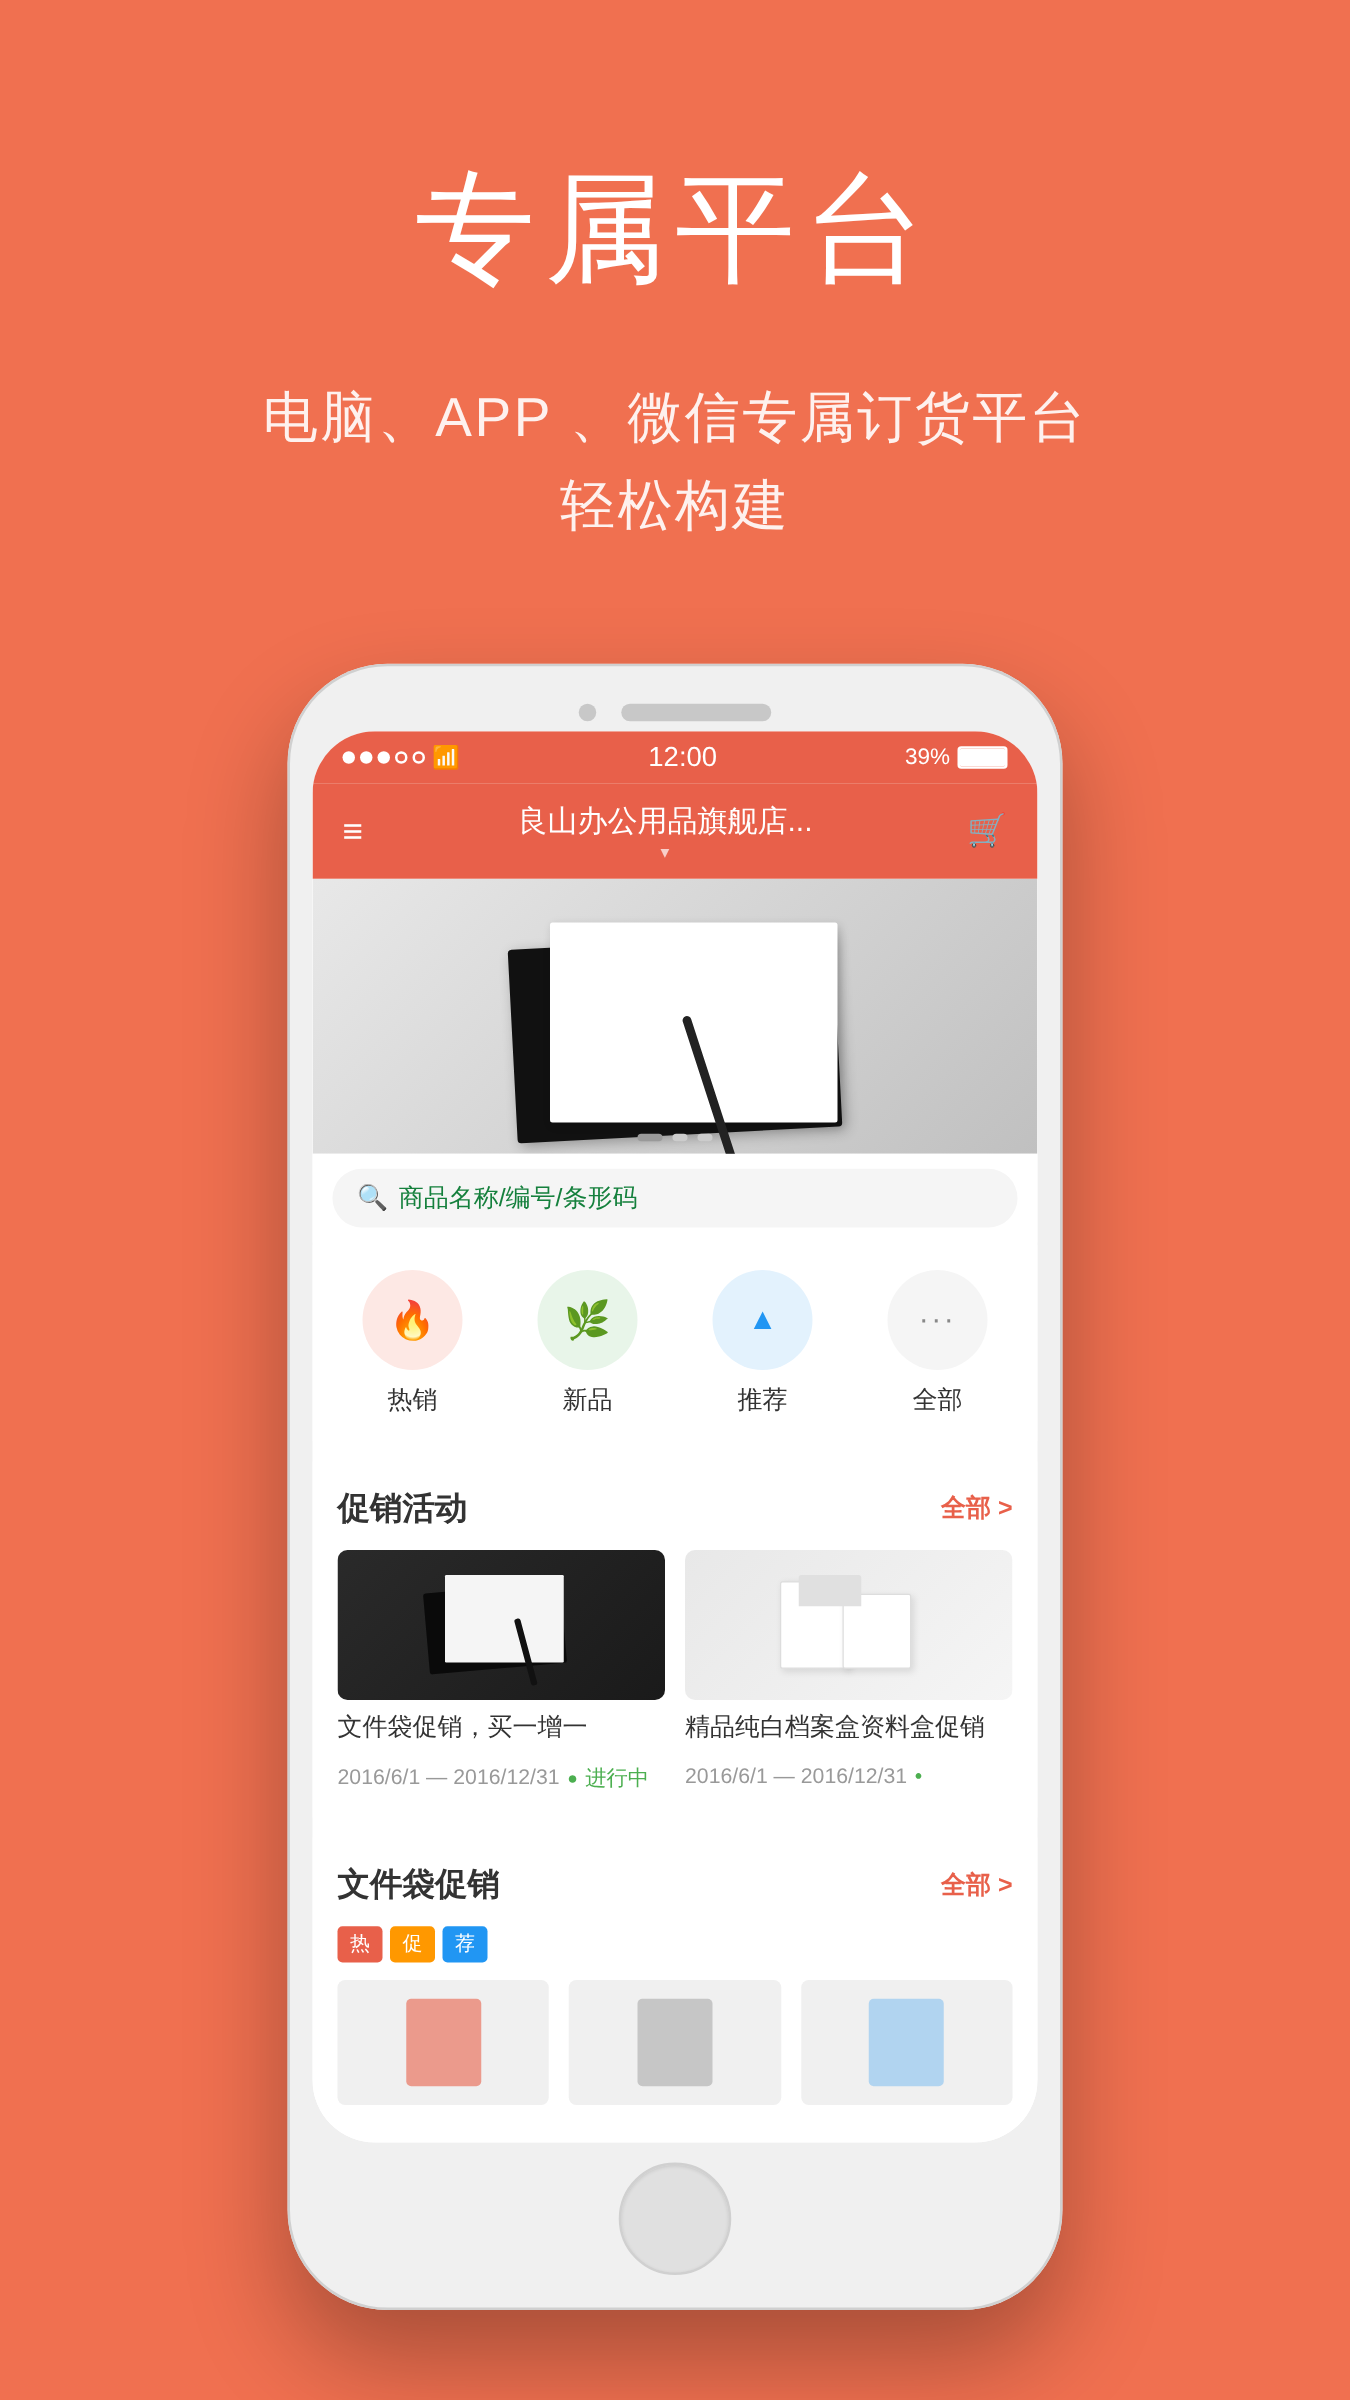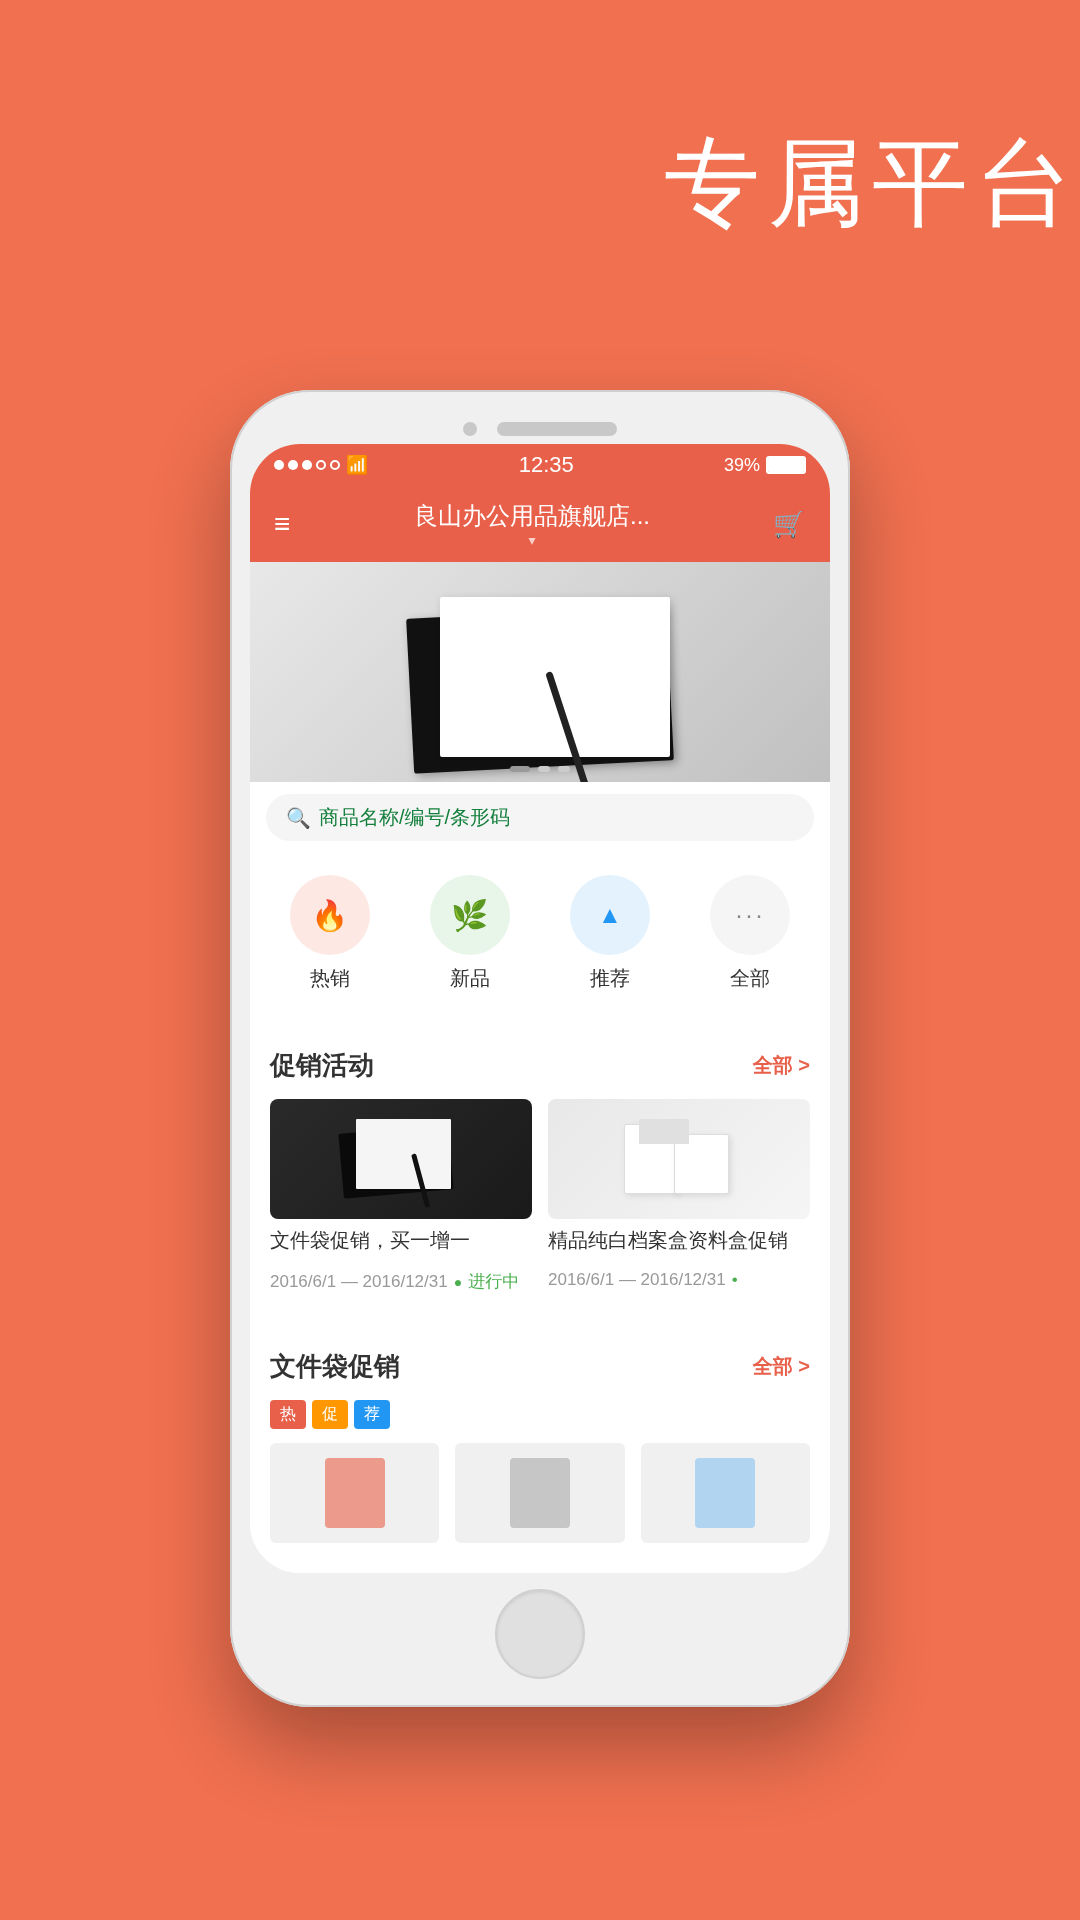"专属平台" .main-title { text-align: right -> none }
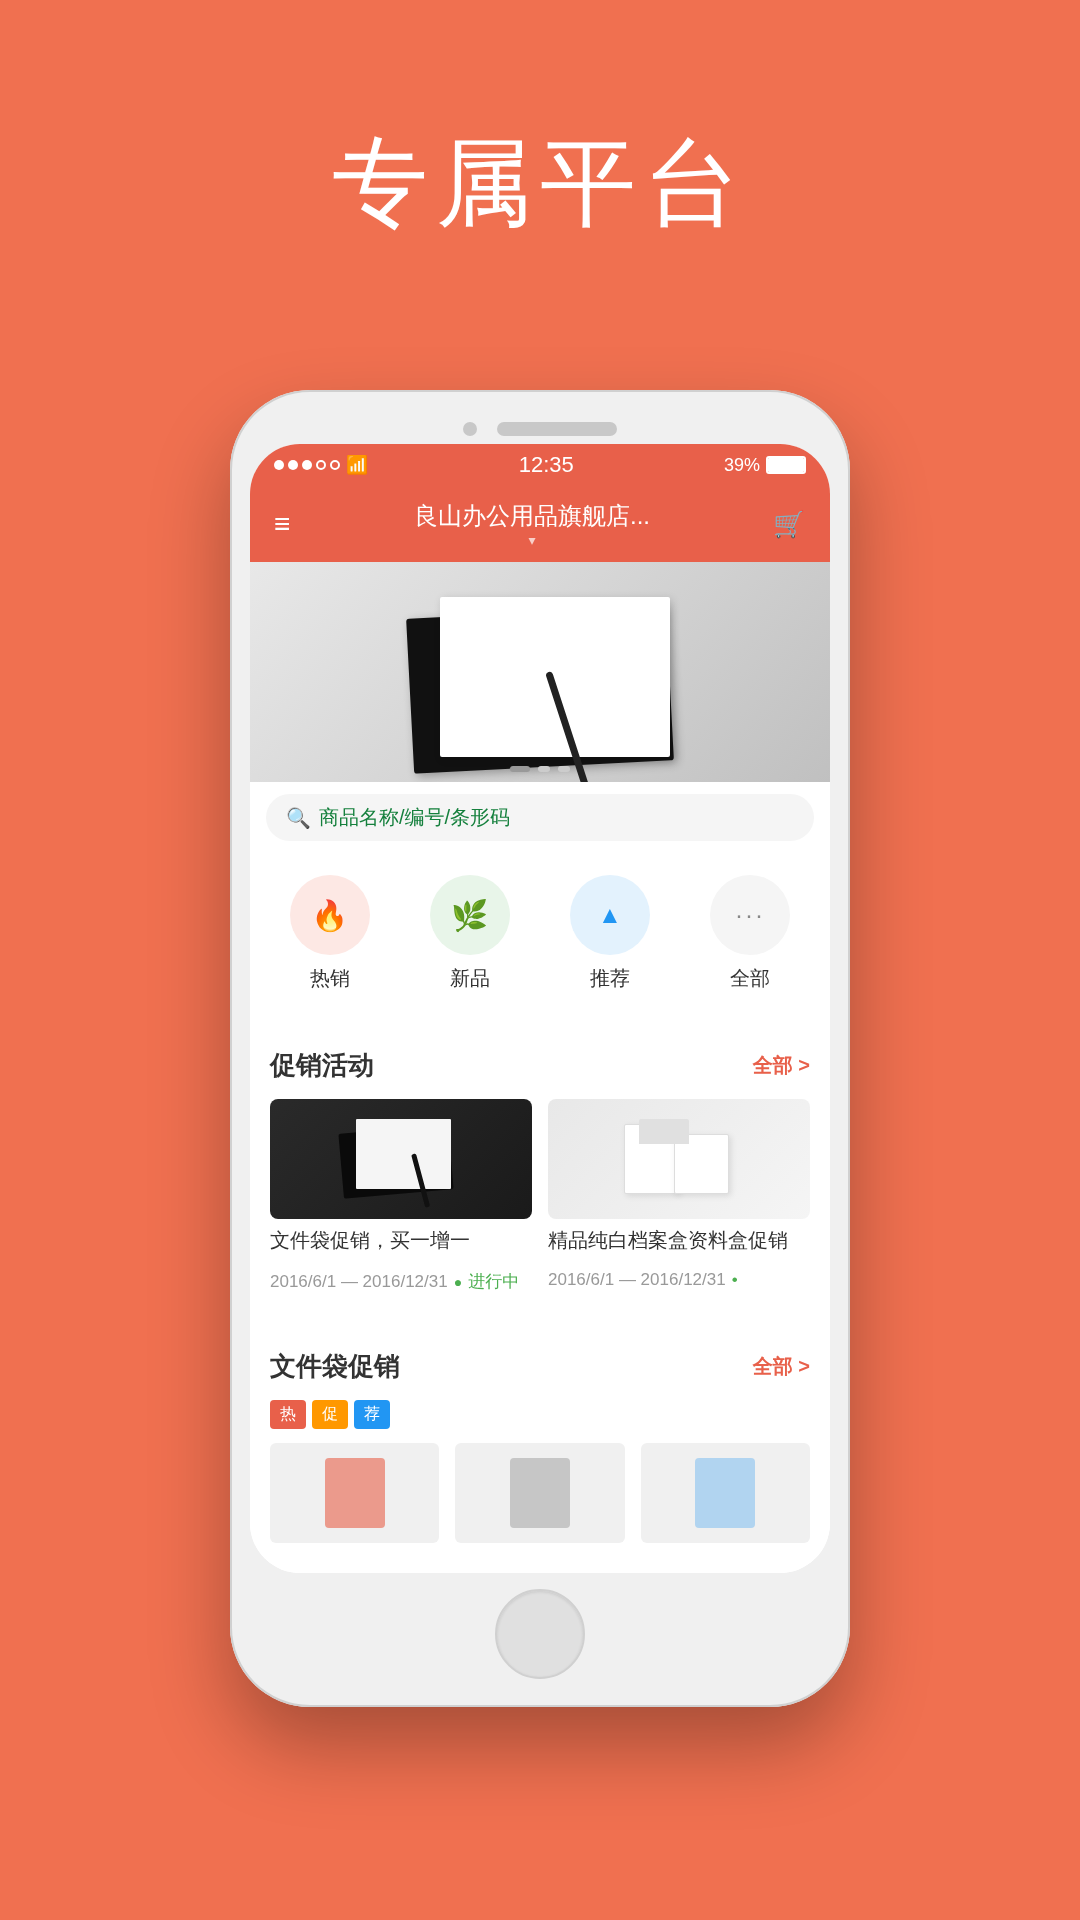"电脑、APP 、微信专属订货平台" p.sub-title { html: none -> <p> <span>电脑、APP 、微信专属订货平台</span><br> <span>轻松构建</span> </p> }
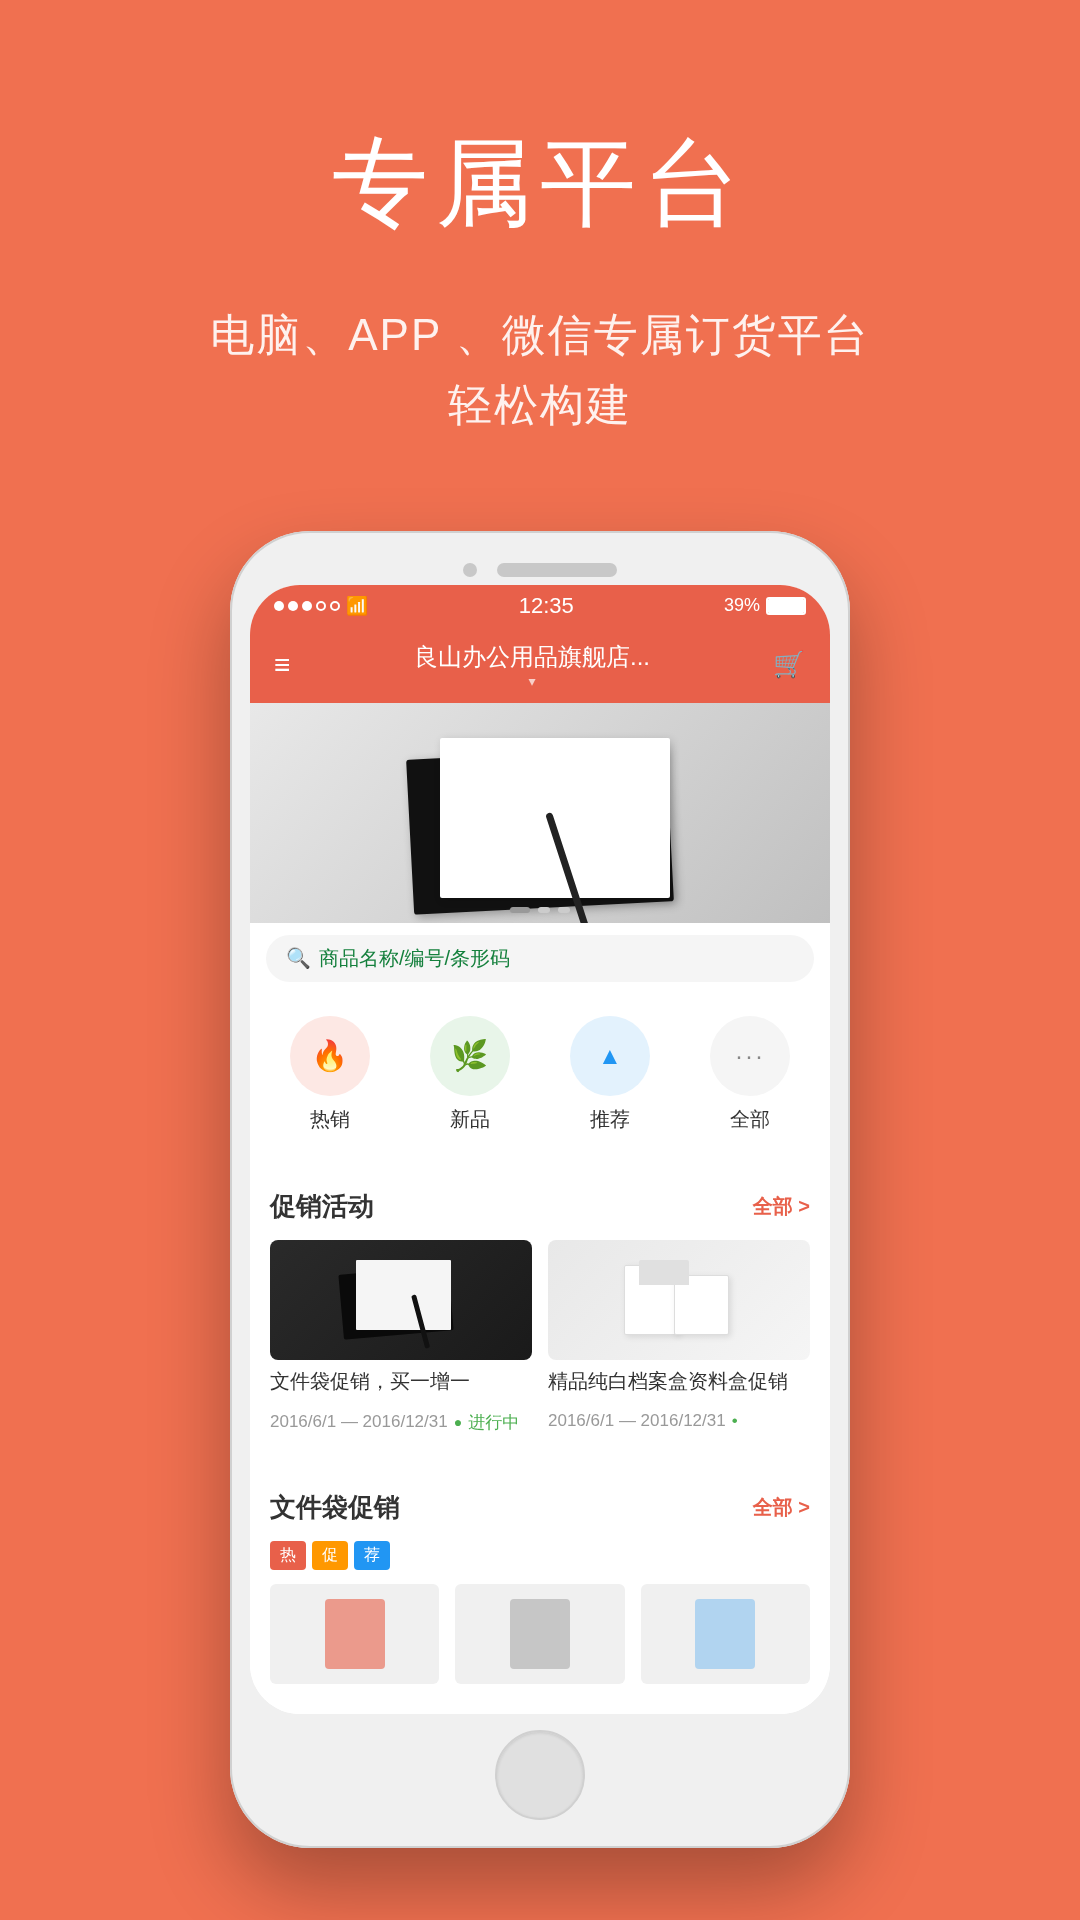"12:35" span.status-time { text: 12:35 -> 12:00 }
